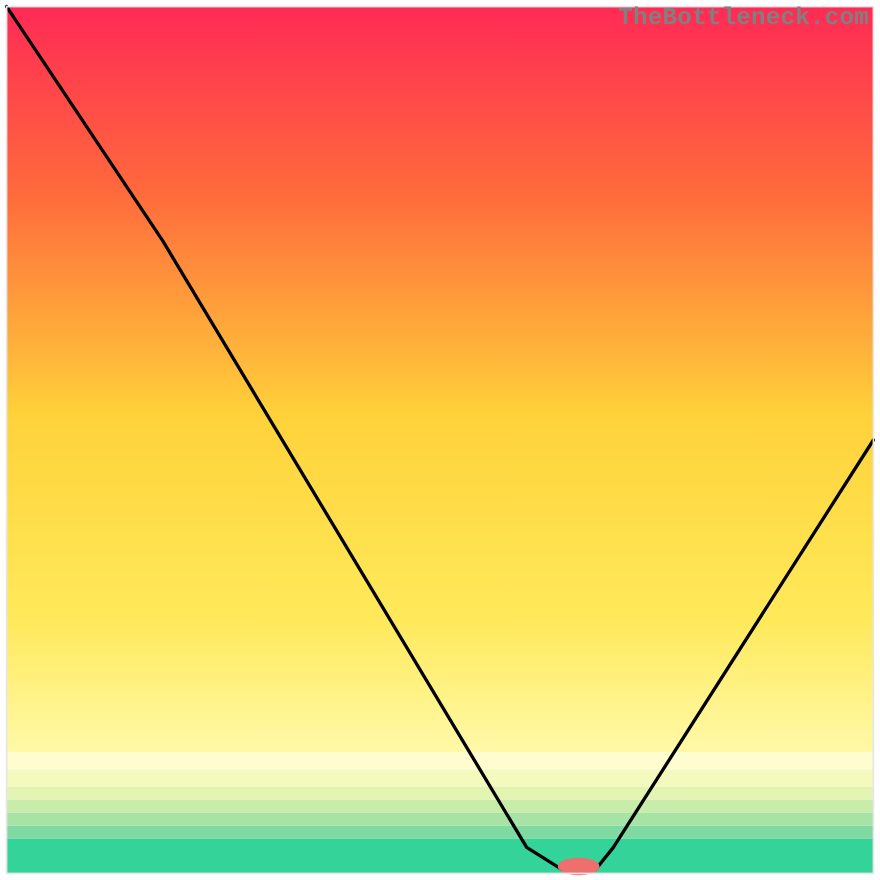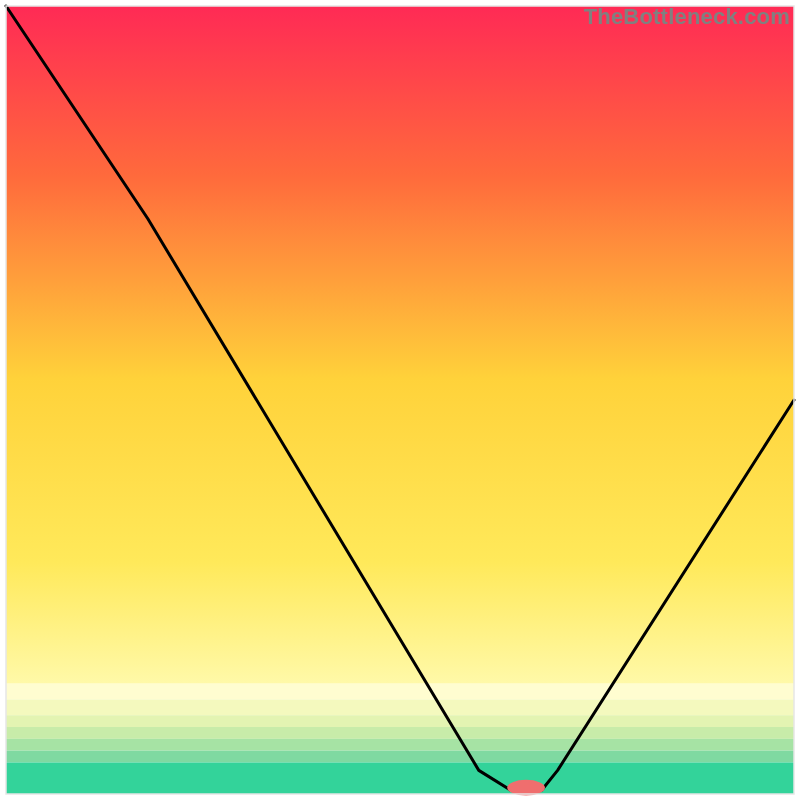"TheBottleneck.com" .chart-container { font-family: none -> Liberation Mono, monospace }
